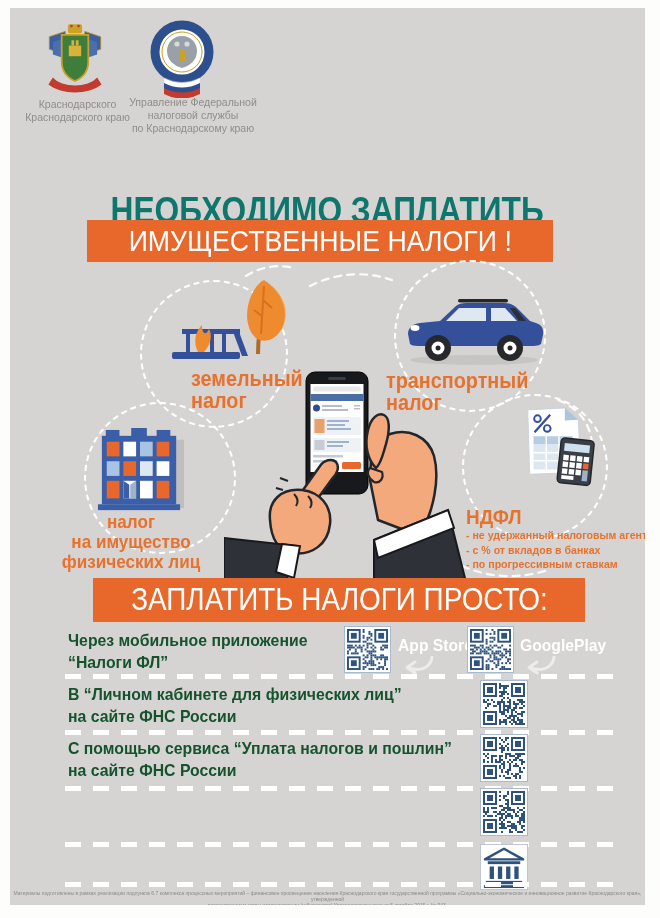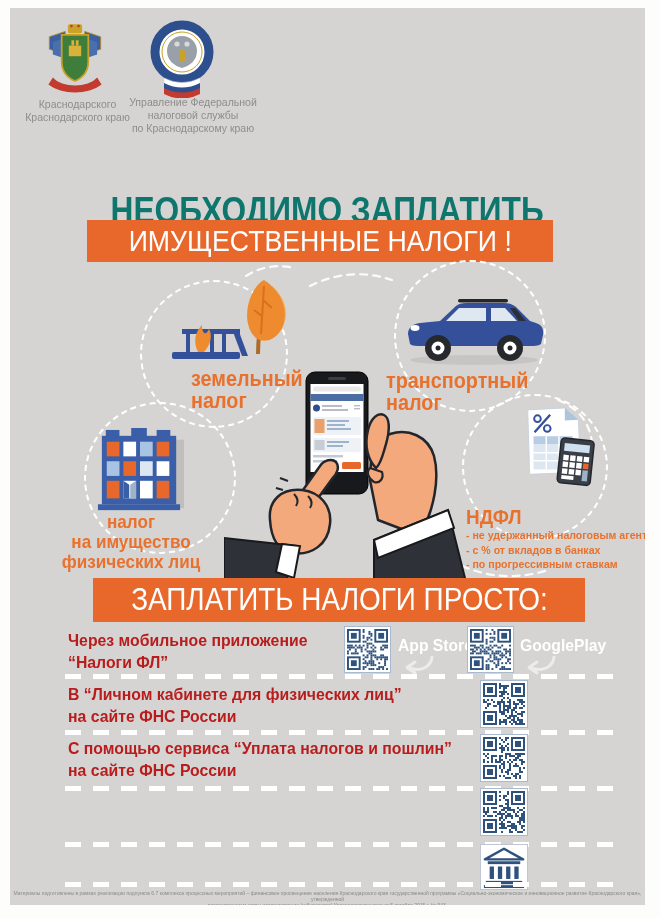"Через мобильное приложение" .row-text { color: #b91c1c -> #14532d }
